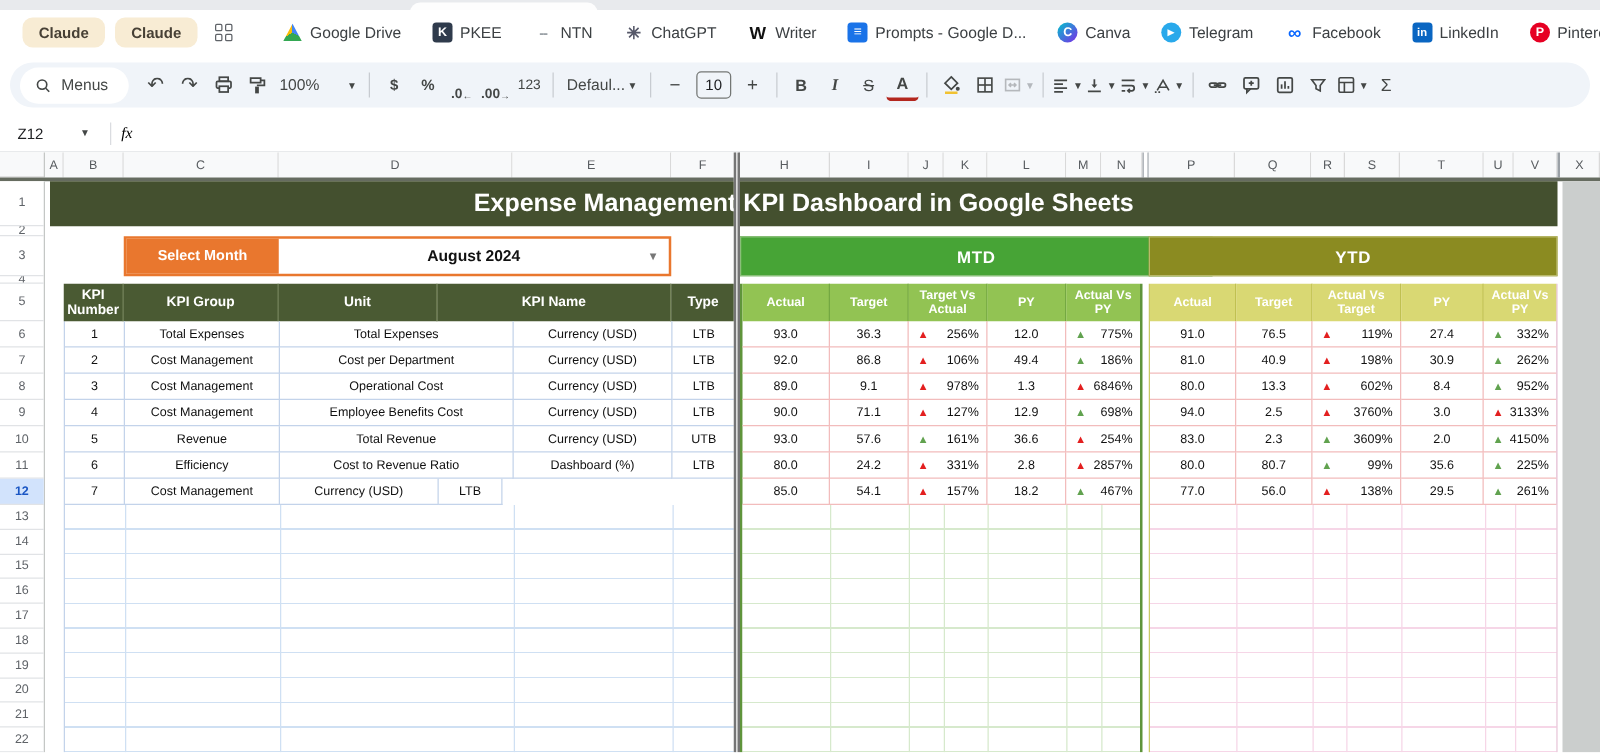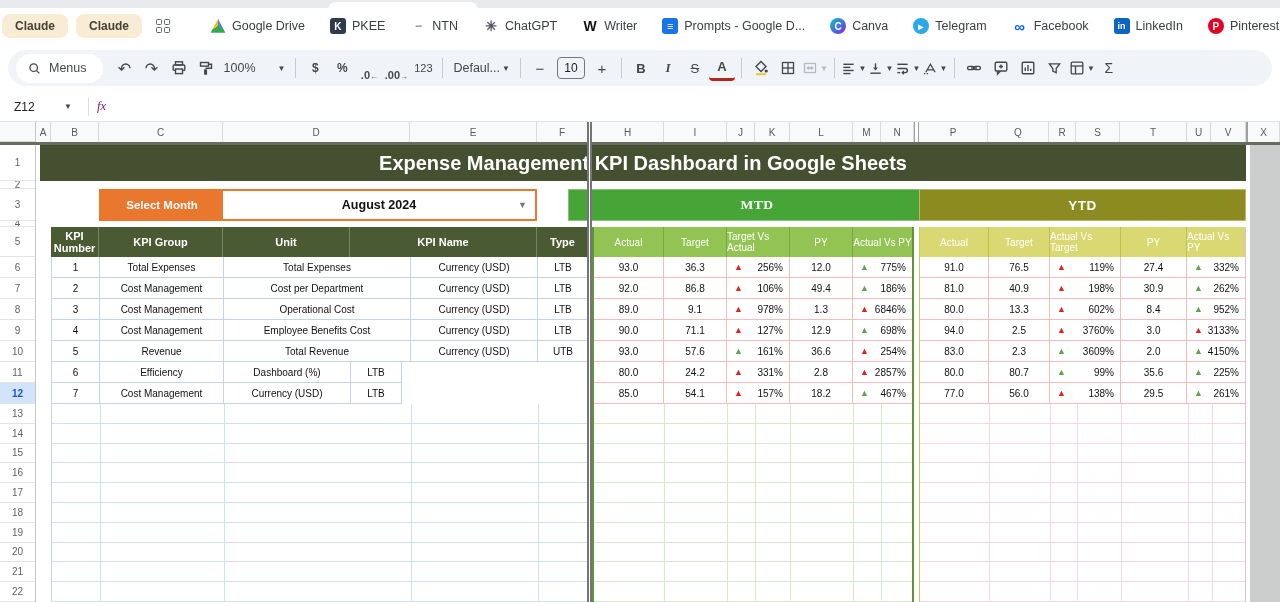"Claude" .bookmarks { padding: 0 2px -> 0 18px }
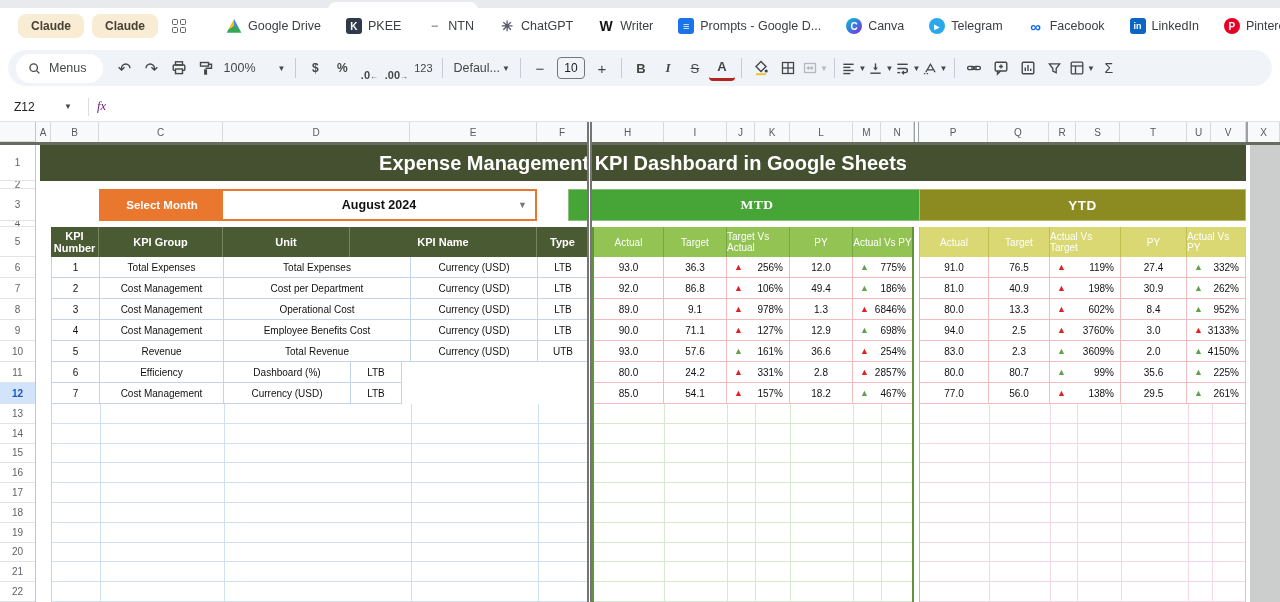"fx" .fx { color: #701a75 -> #000000 }
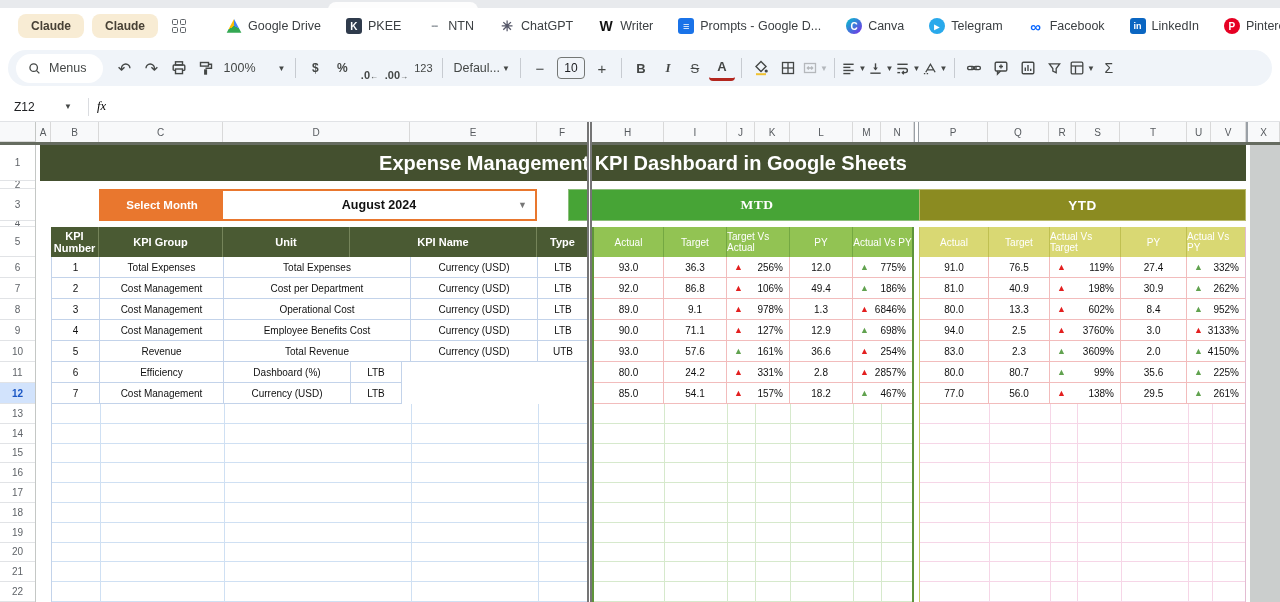"MTD" .mtd-title { font-family: Liberation Serif, serif -> none; left: 568px -> 592px }
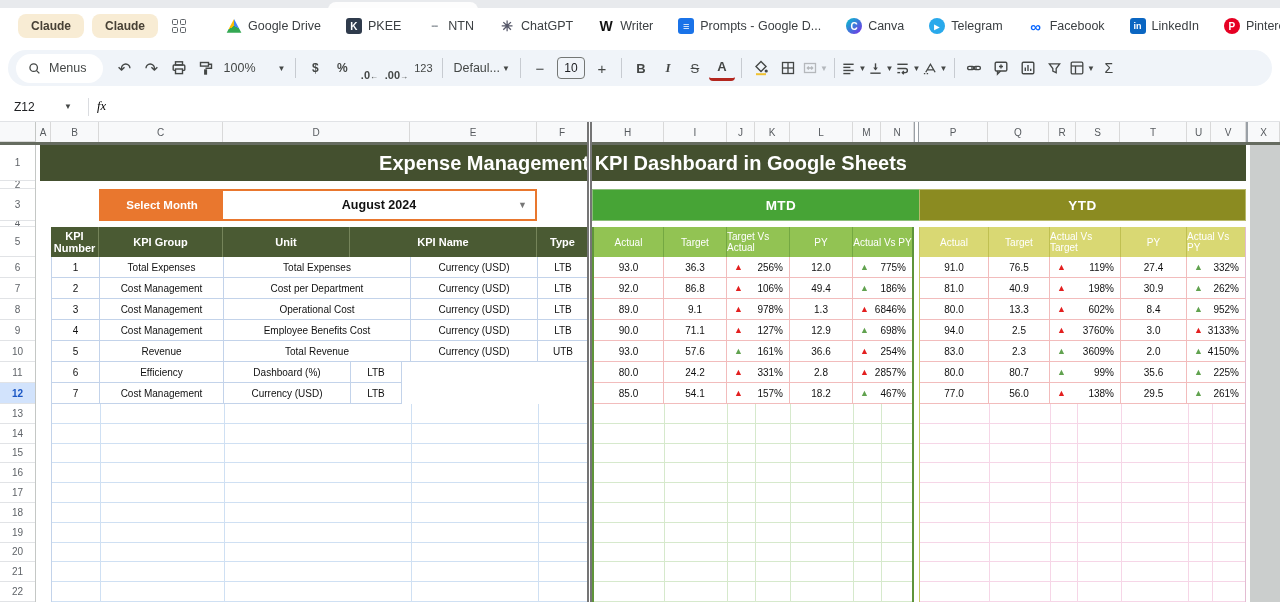"Actual" .sh { font-weight: normal -> bold; text-align: none -> center }
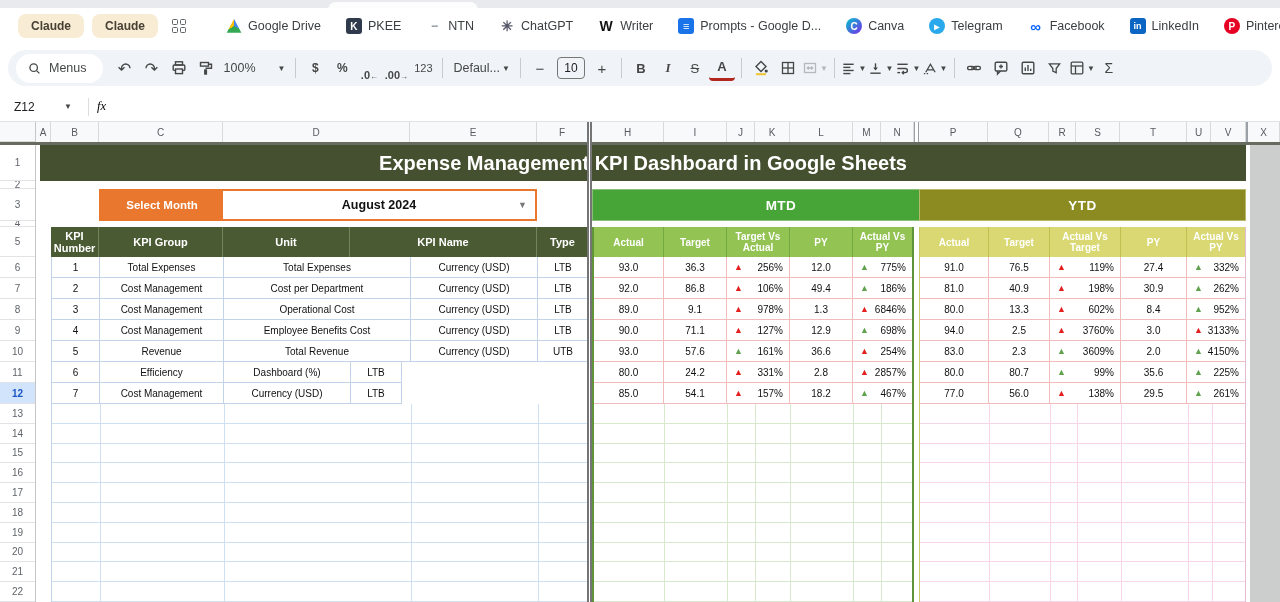"Cost to Revenue Ratio" div.kc { html: none -> <div>Cost to Revenue Ratio</div> }
